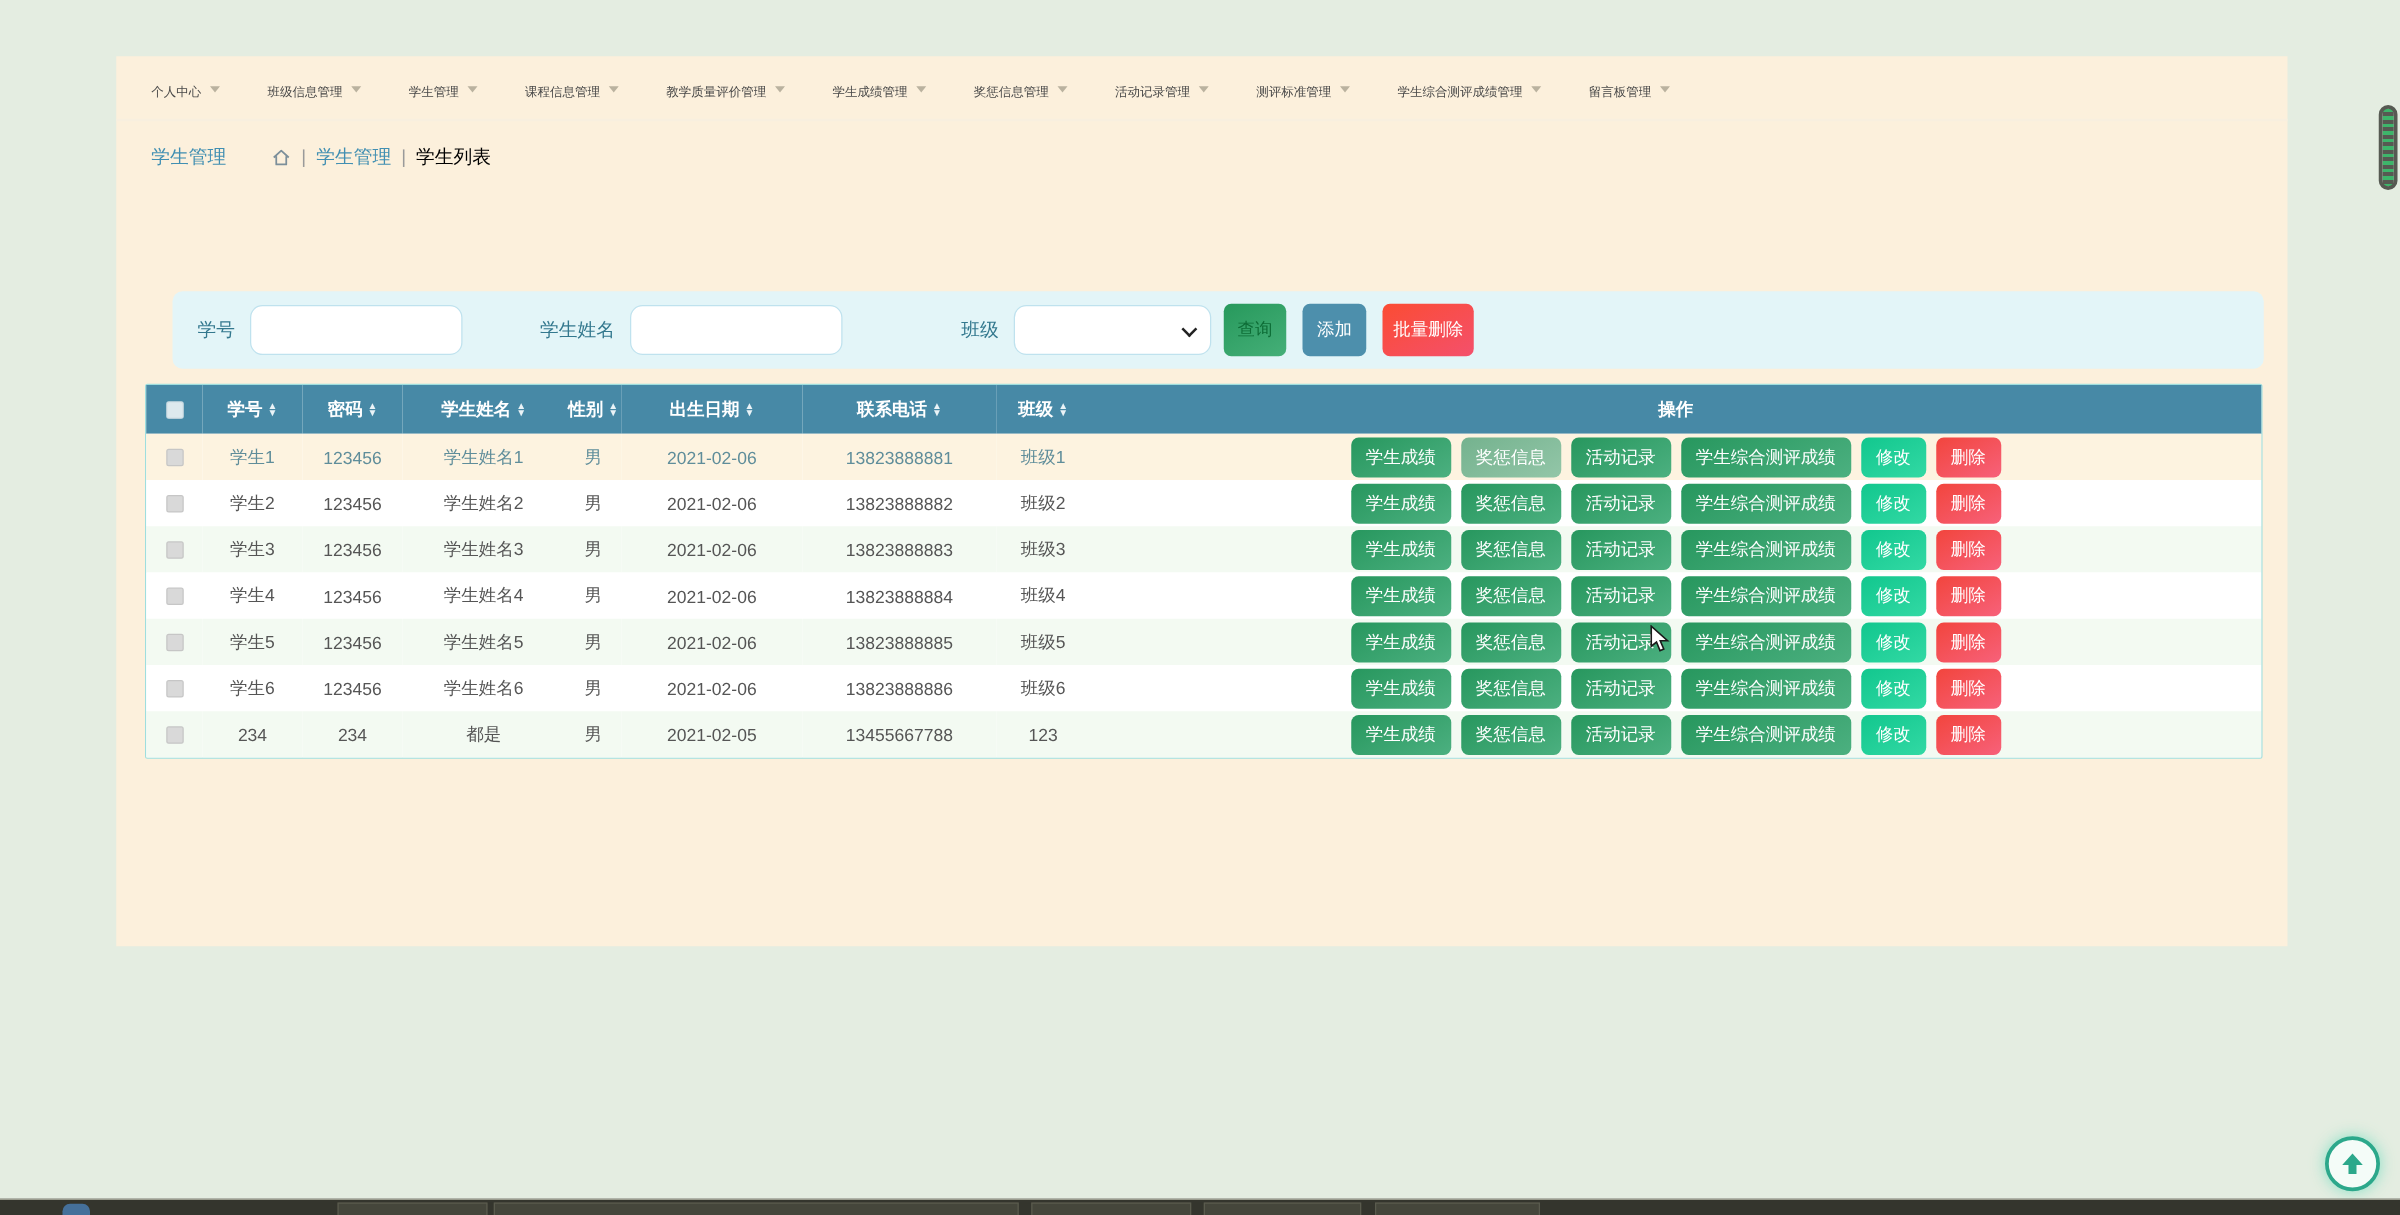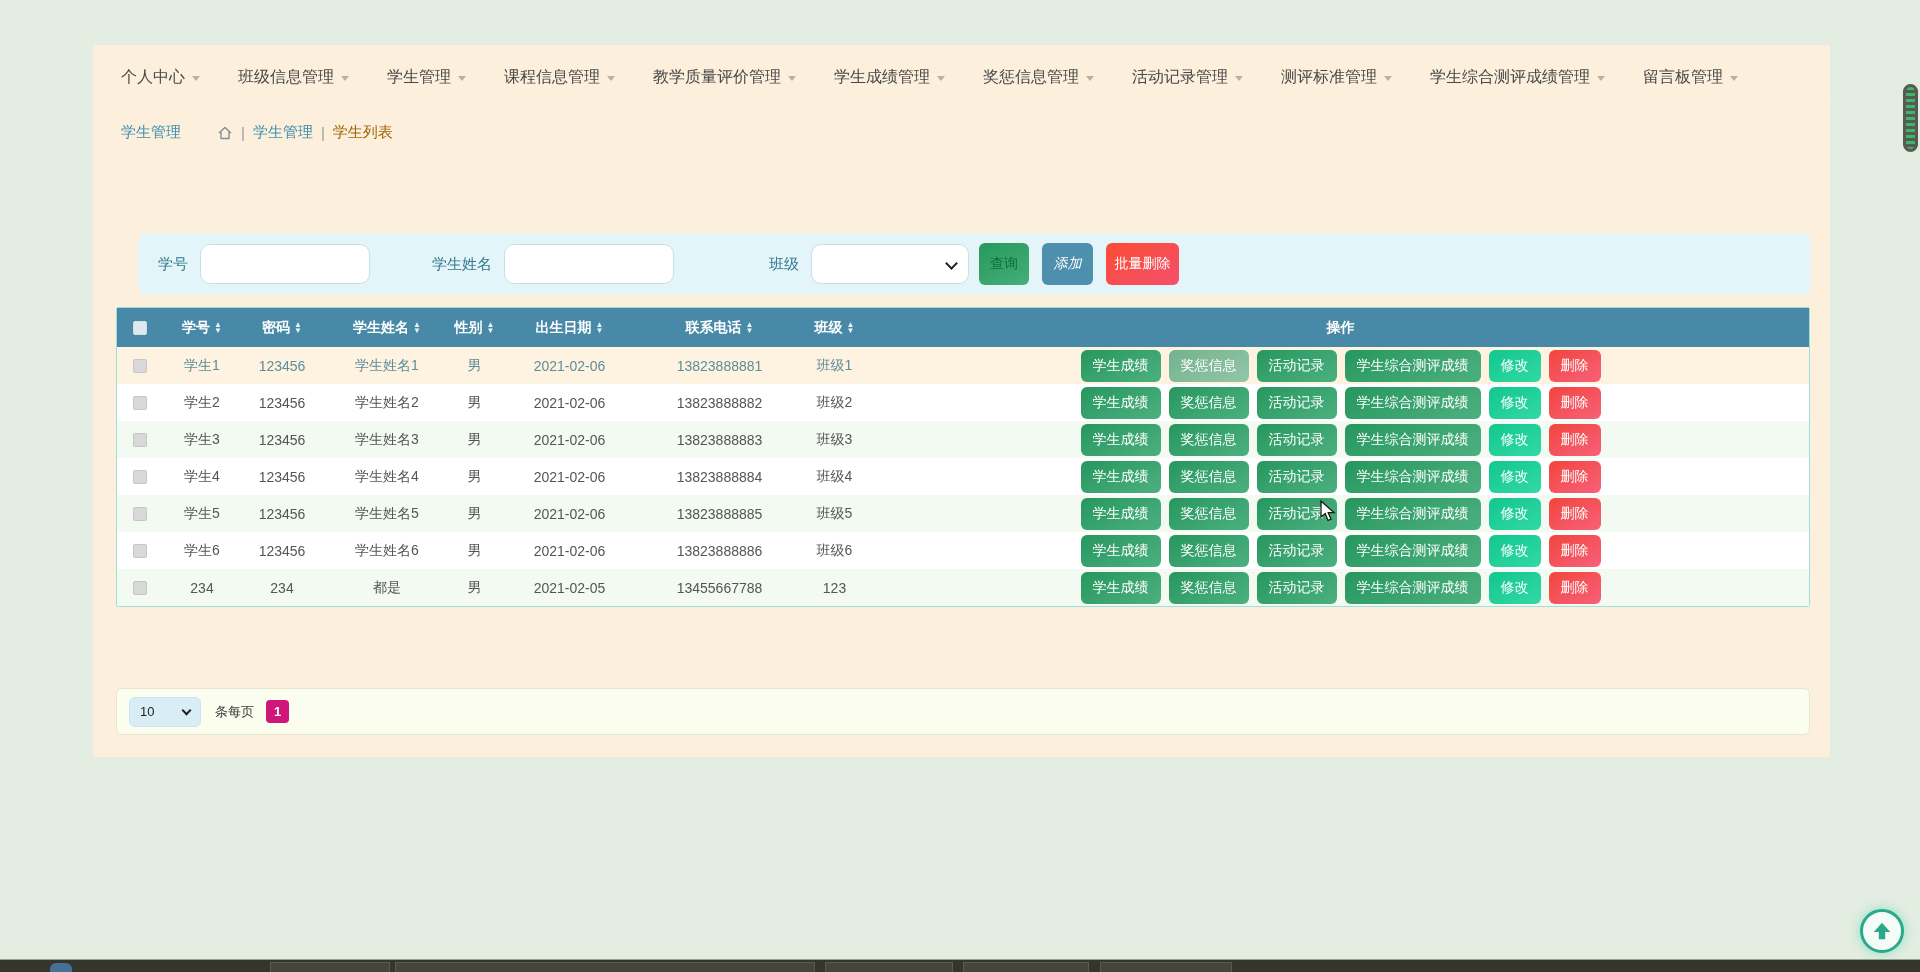"个人中心" .nav-item { align-items: center -> none; font-size: 16px -> 10px }
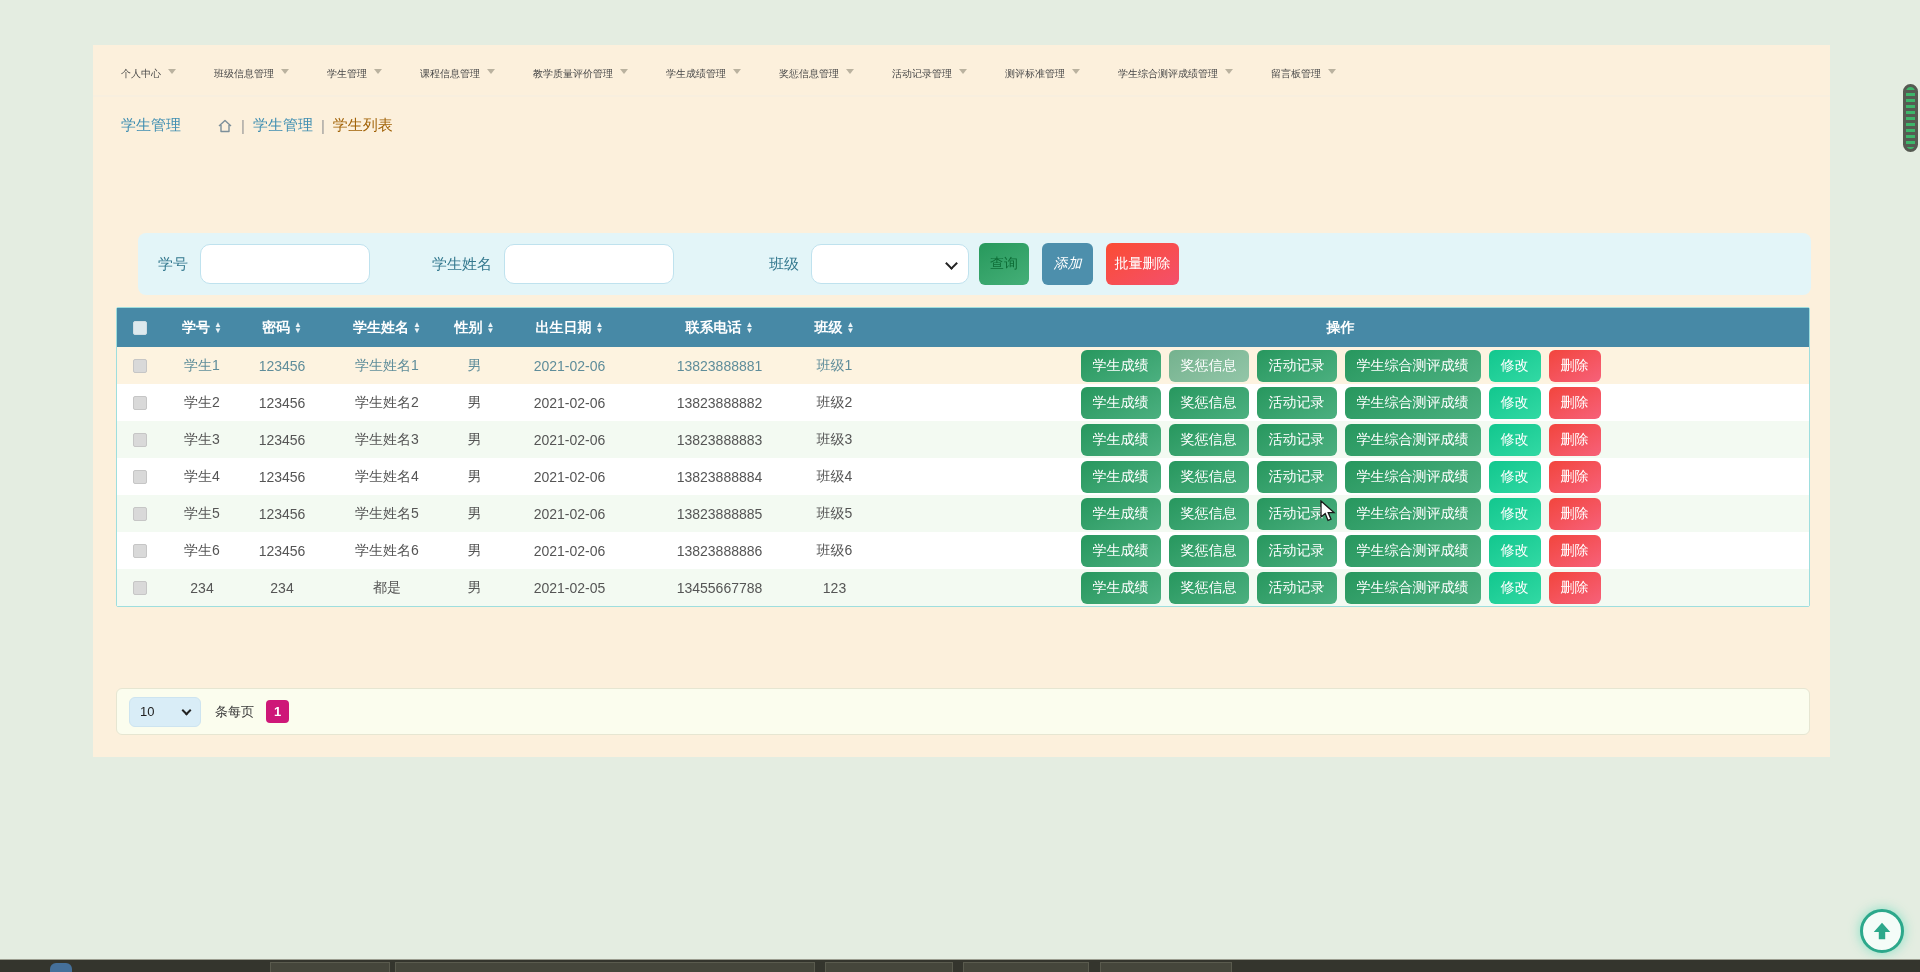"学生列表" .crumb-current { color: #a16207 -> #000000 }
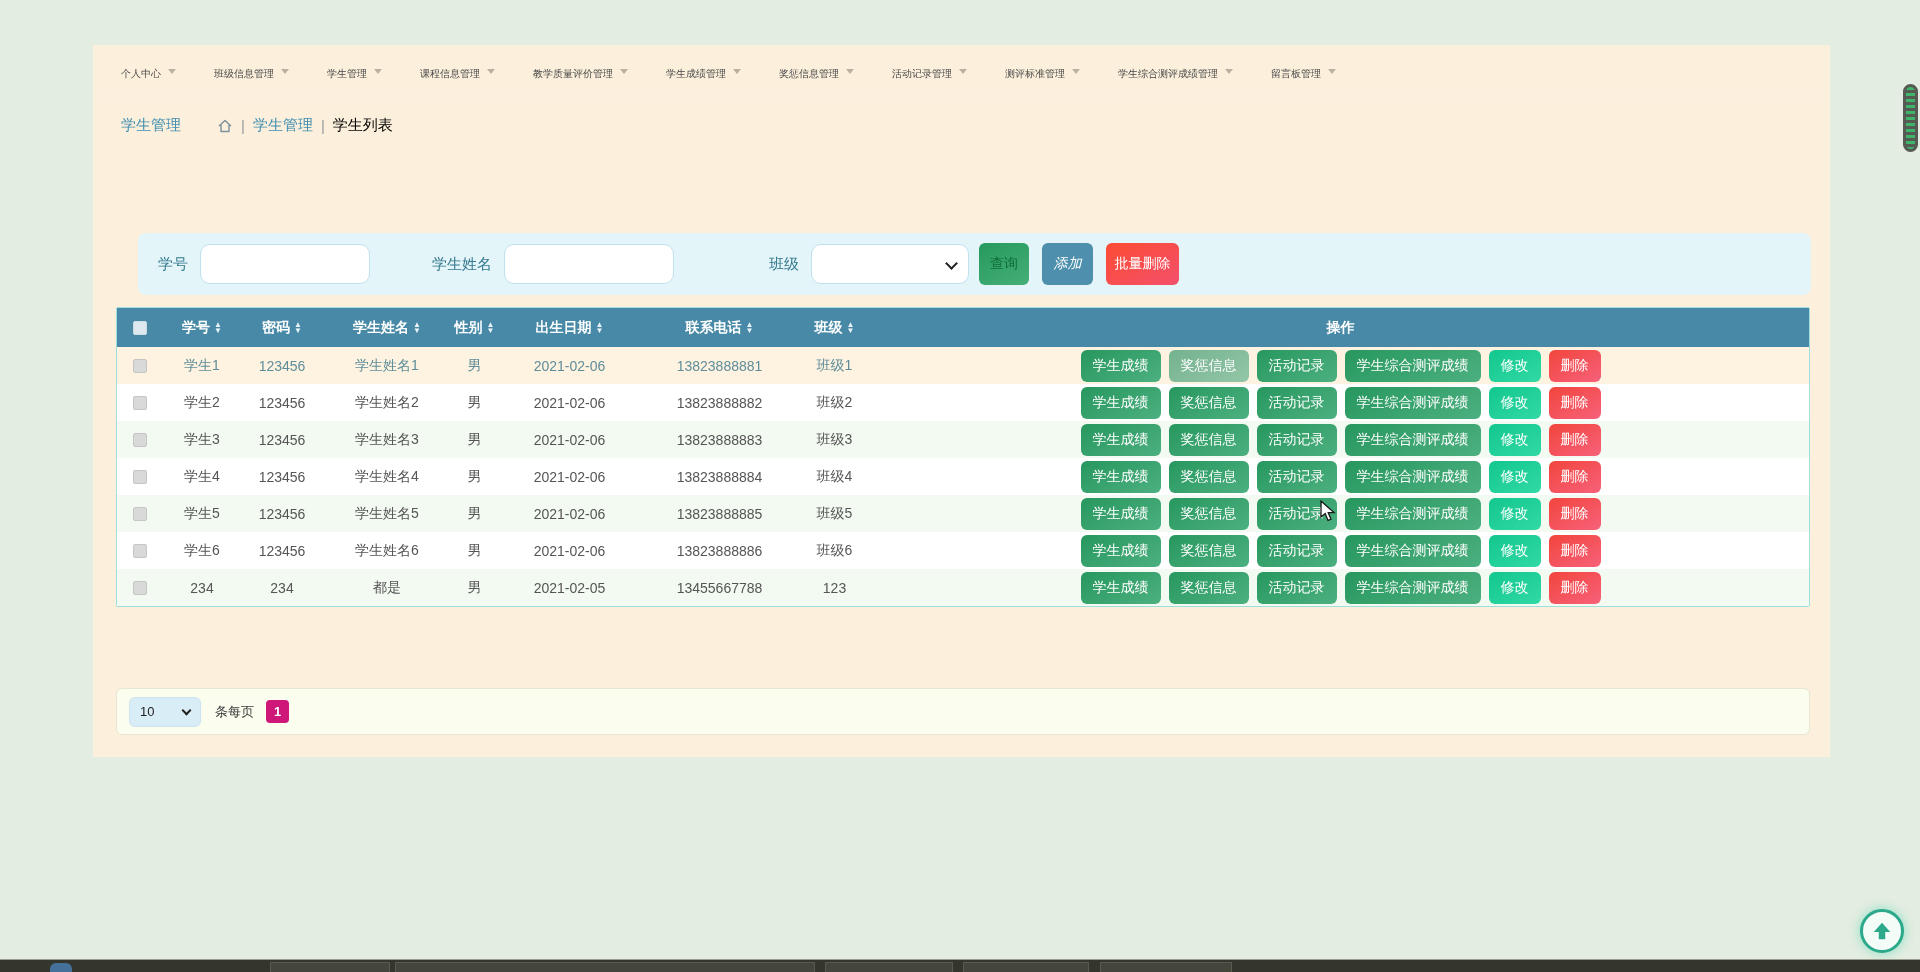"添加" .btn-add { font-style: italic -> none }
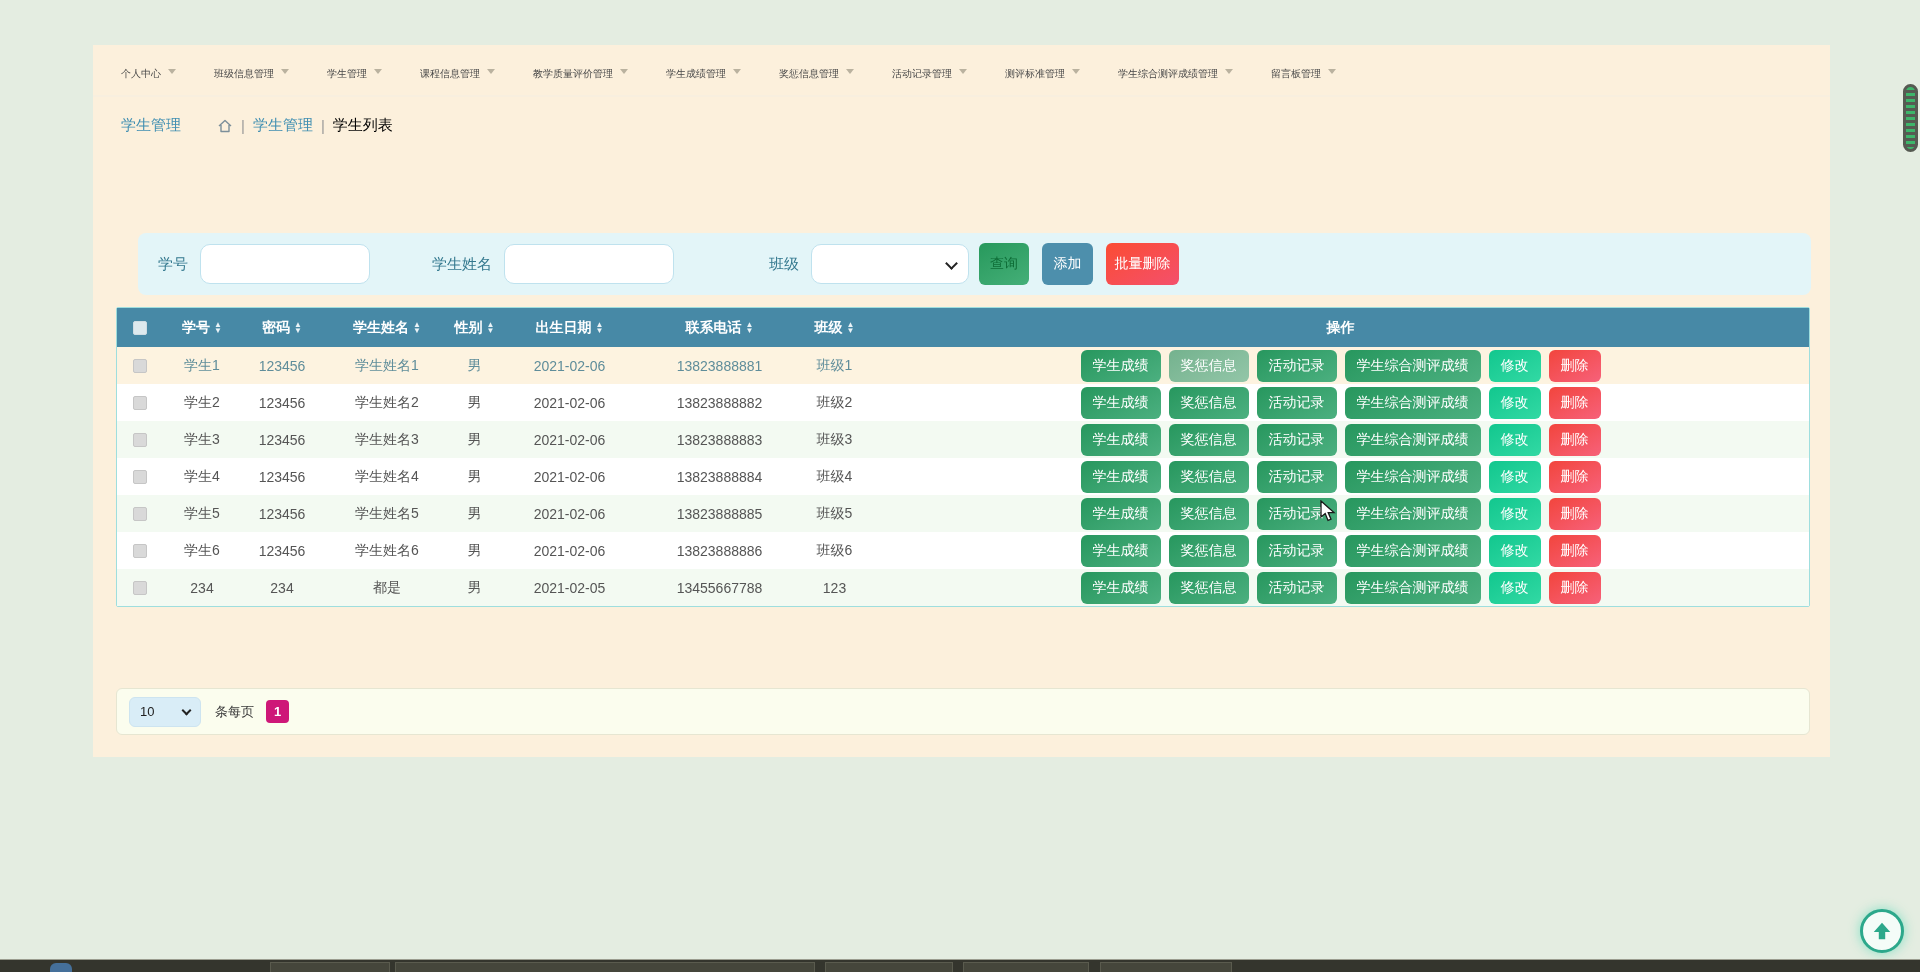"10" div.pagination { html: <div> <div> <div>10</div> <div></div> </div> <span>条每页</span> <div>1</div> </div> -> none }
